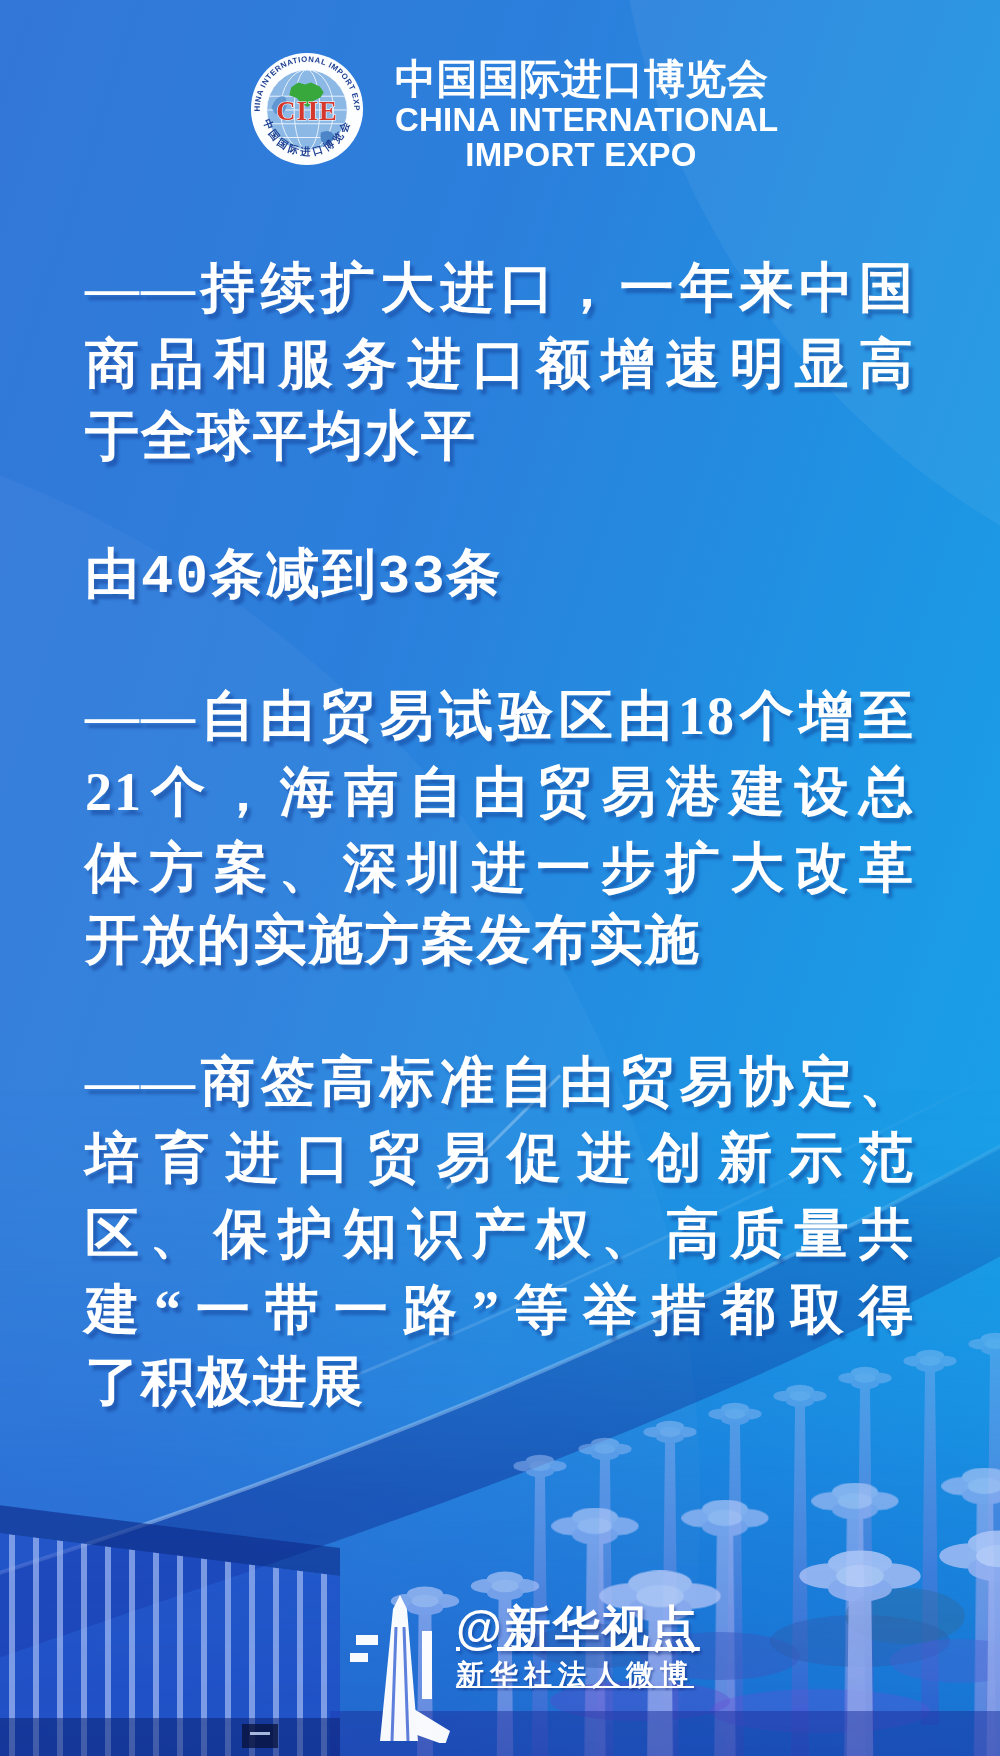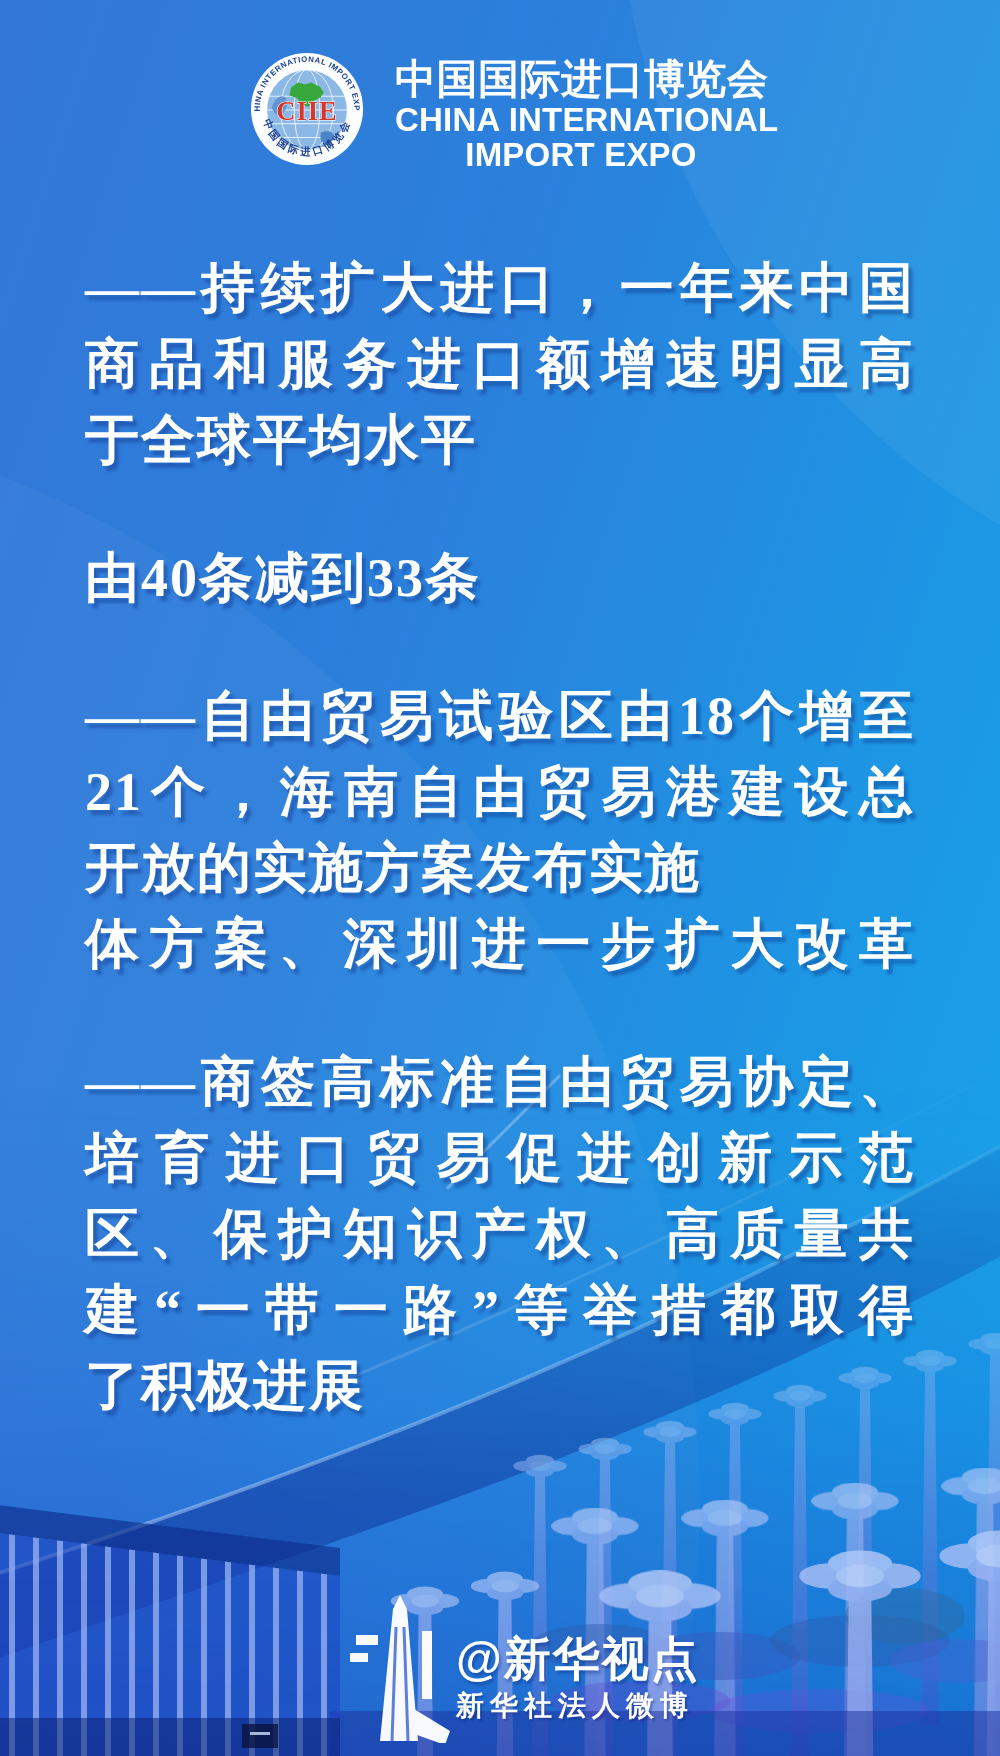"于全球平均水平" .line.last { font-family: none -> Liberation Mono, monospace }
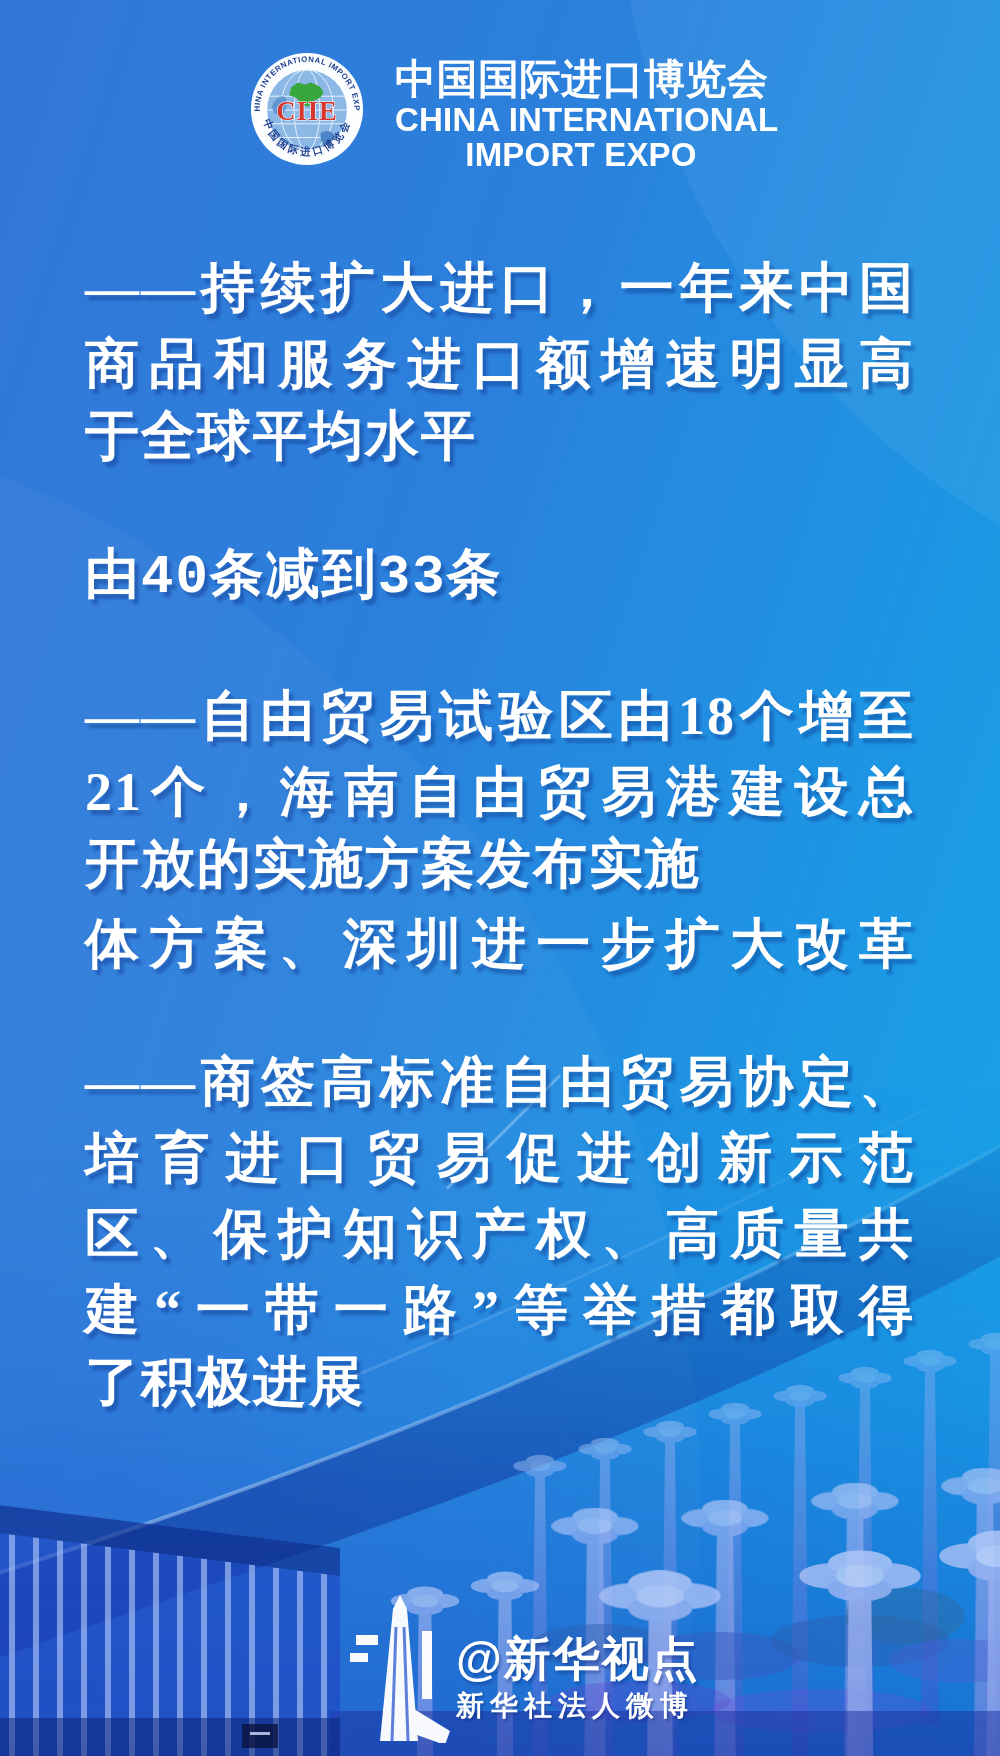"开放的实施方案发布实施" span.line { order: before "体方案、深圳进一步扩大改革" -> after "体方案、深圳进一步扩大改革" }
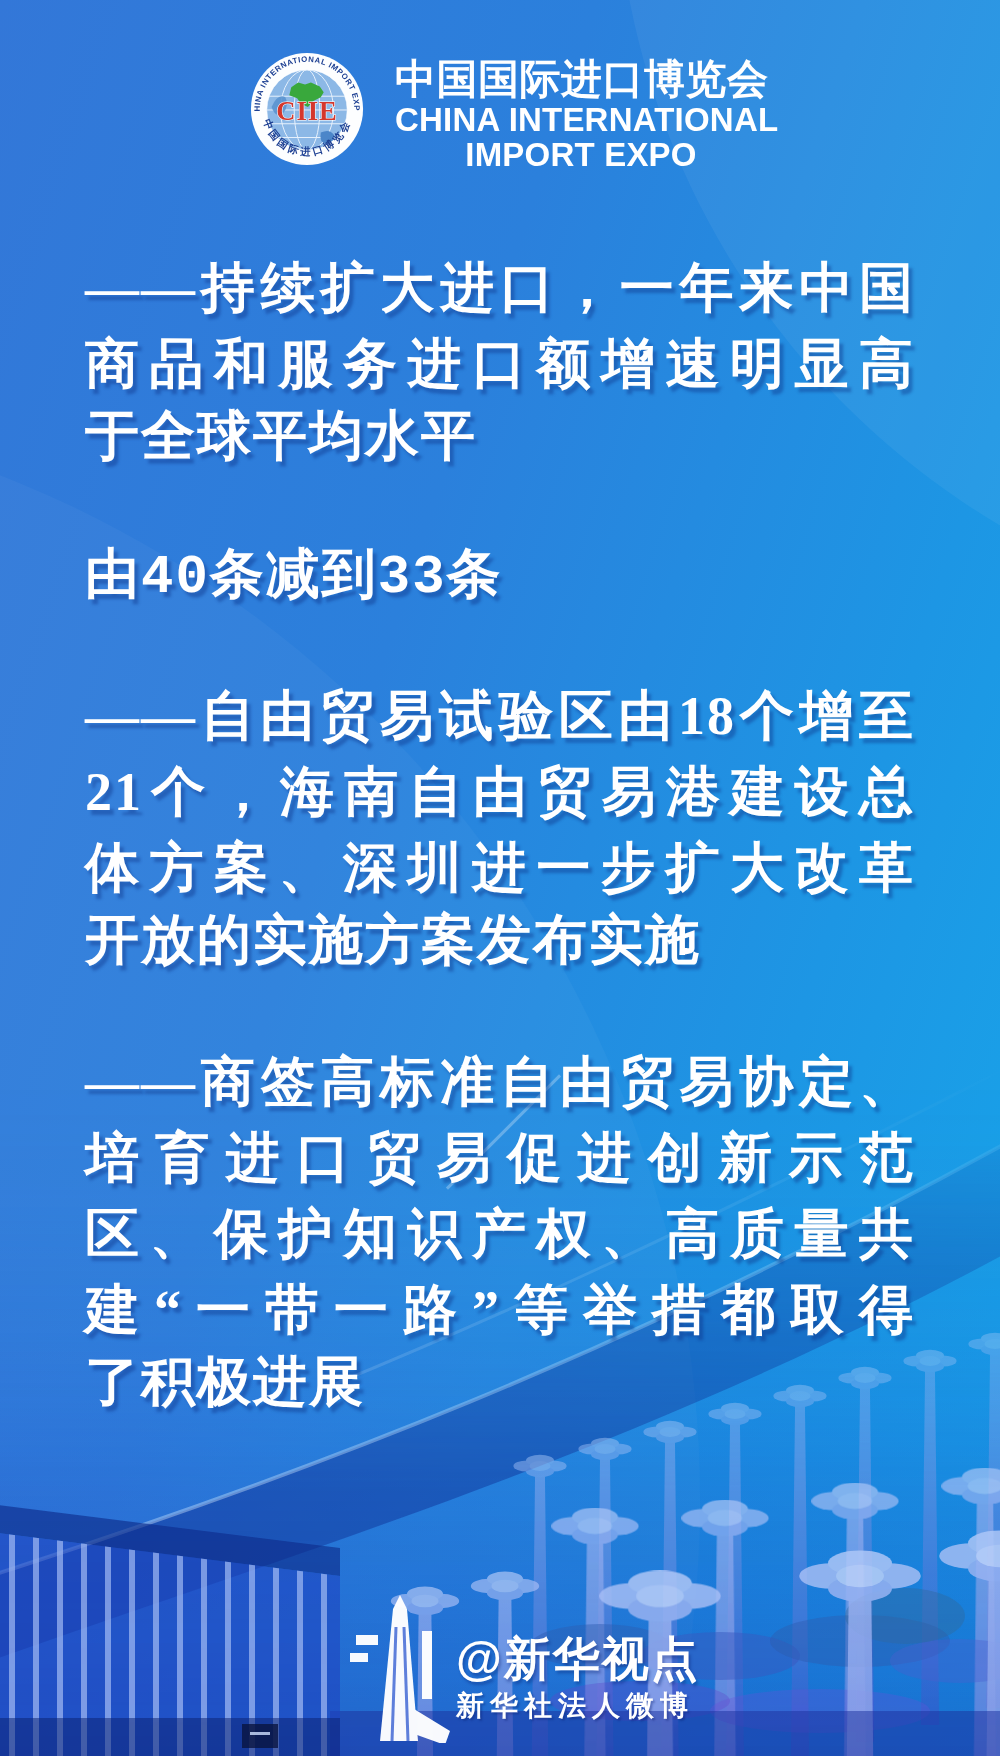"@新华视点" .footer-text { margin-top: 41px -> 10px; text-decoration: none -> underline }
